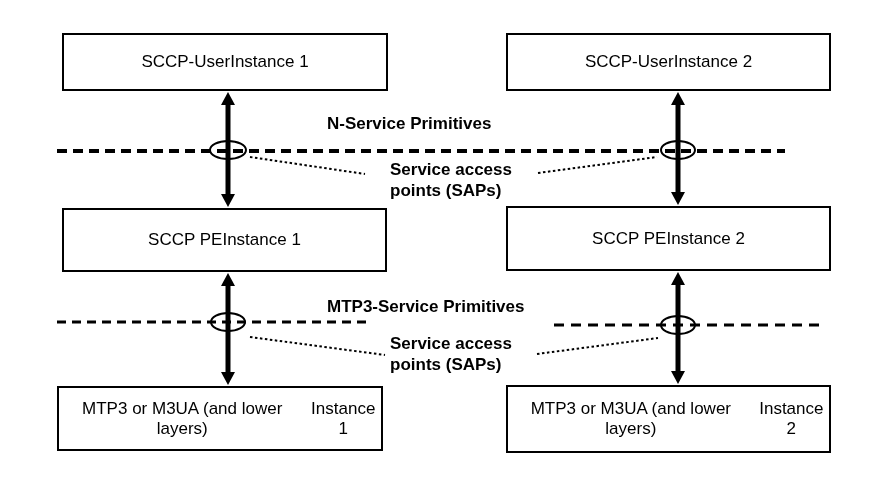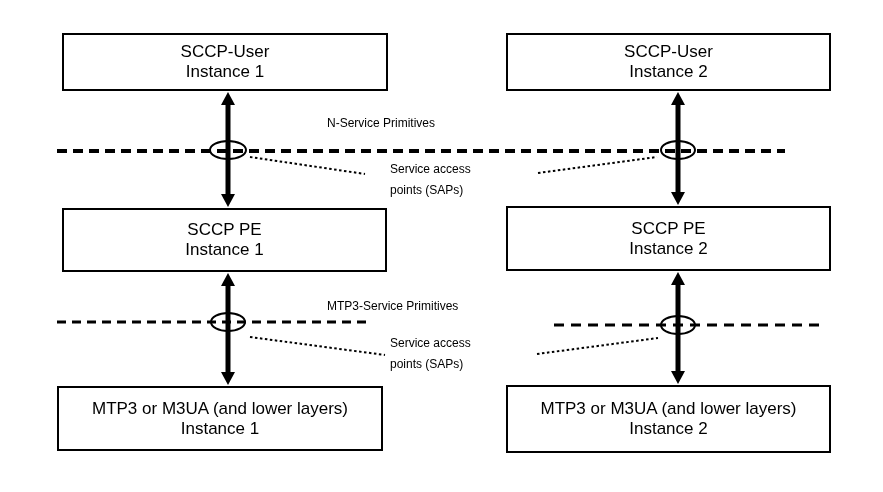"SCCP-User" .box { flex-direction: column -> row }
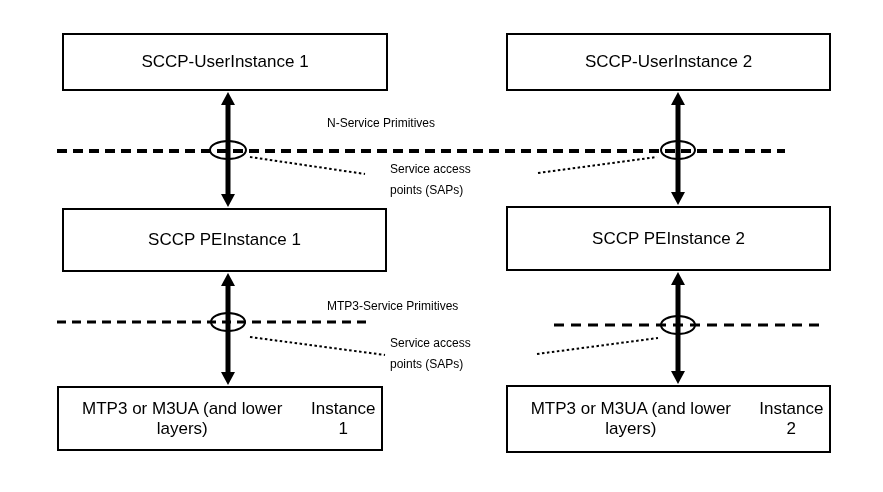"N-Service Primitives" .label { font-size: 12px -> 17px; font-weight: none -> bold }
